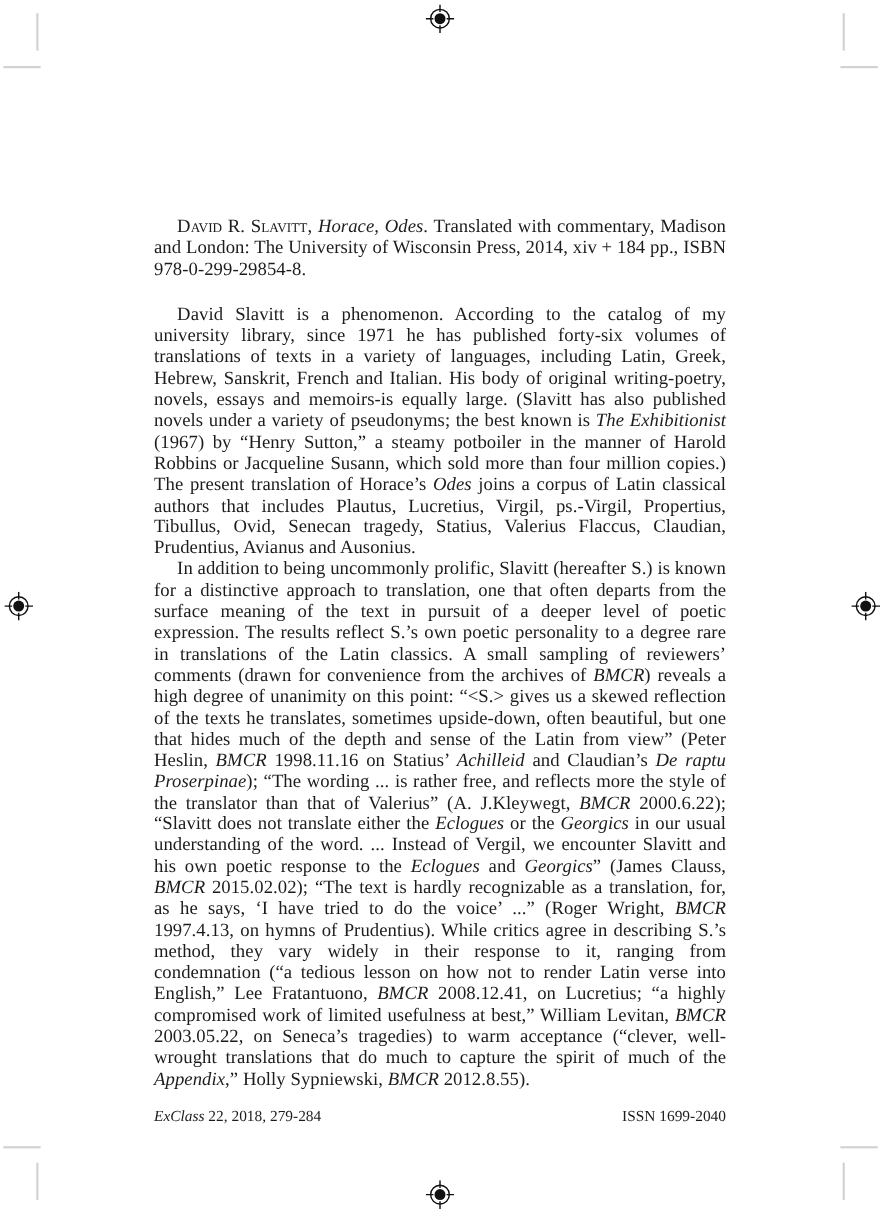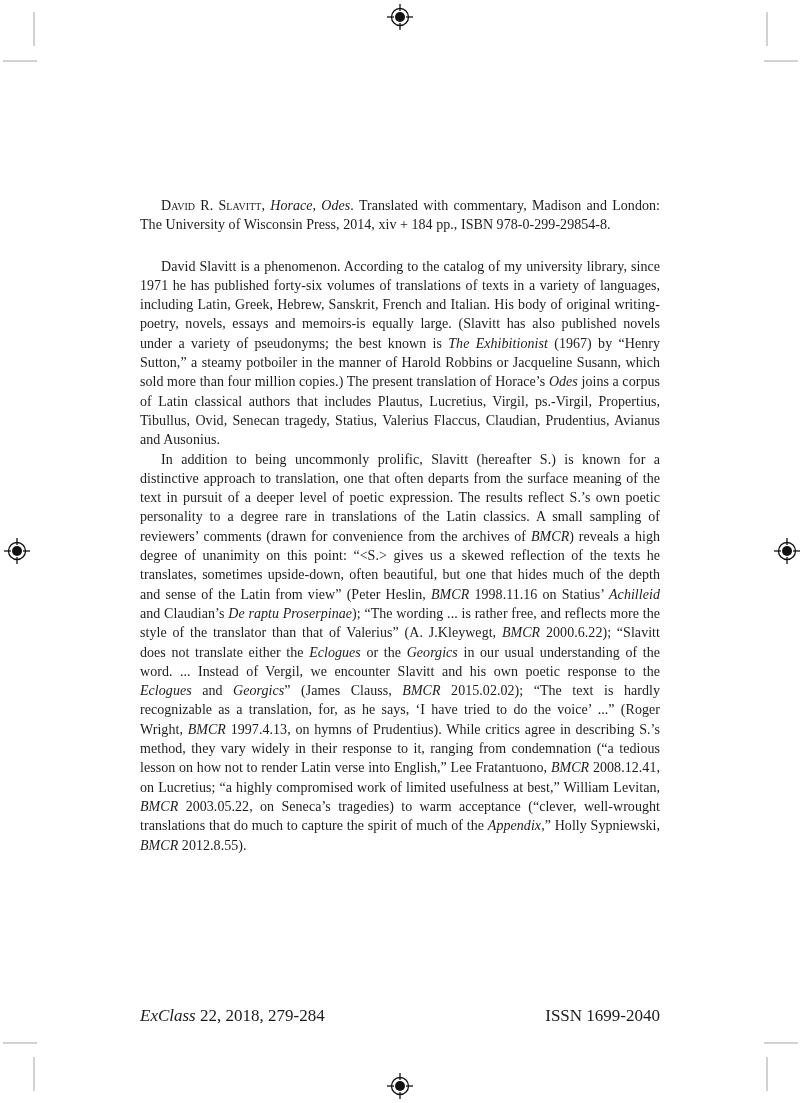"David R. Slavitt, Horace, Odes." p.para { font-size: 14px -> 17px }
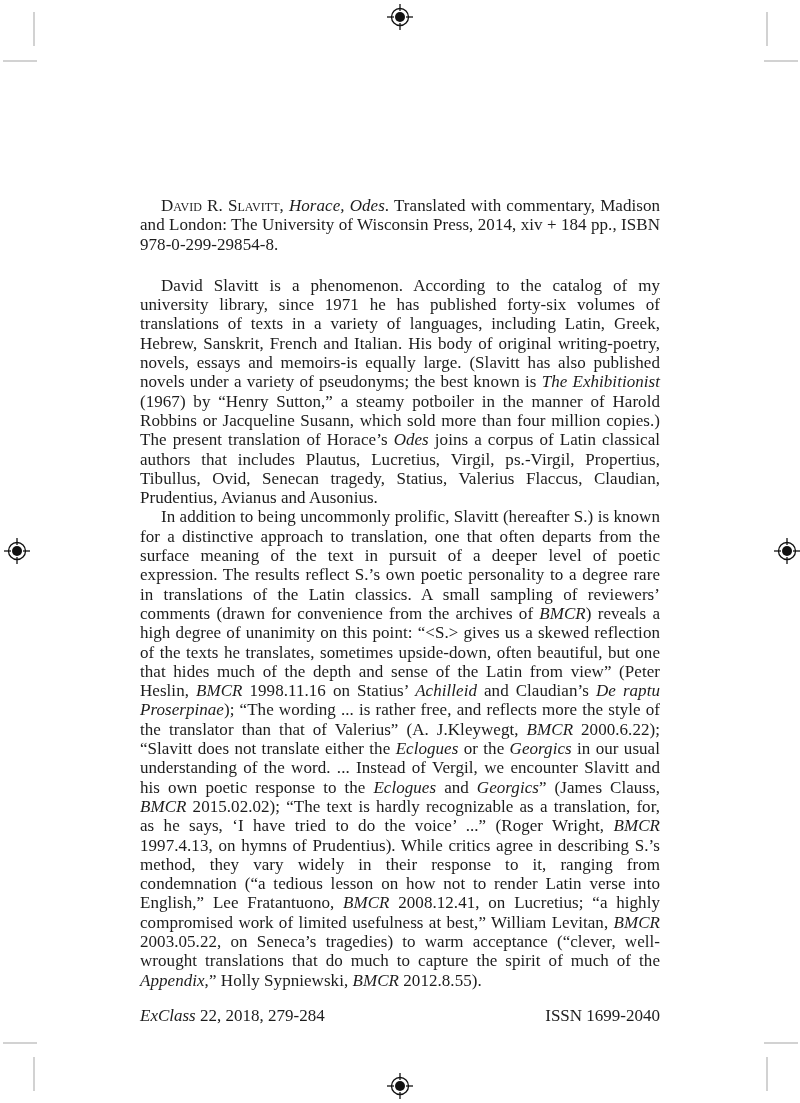"ExClass 22, 2018, 279-284" .footer { font-size: 17px -> 14px }
